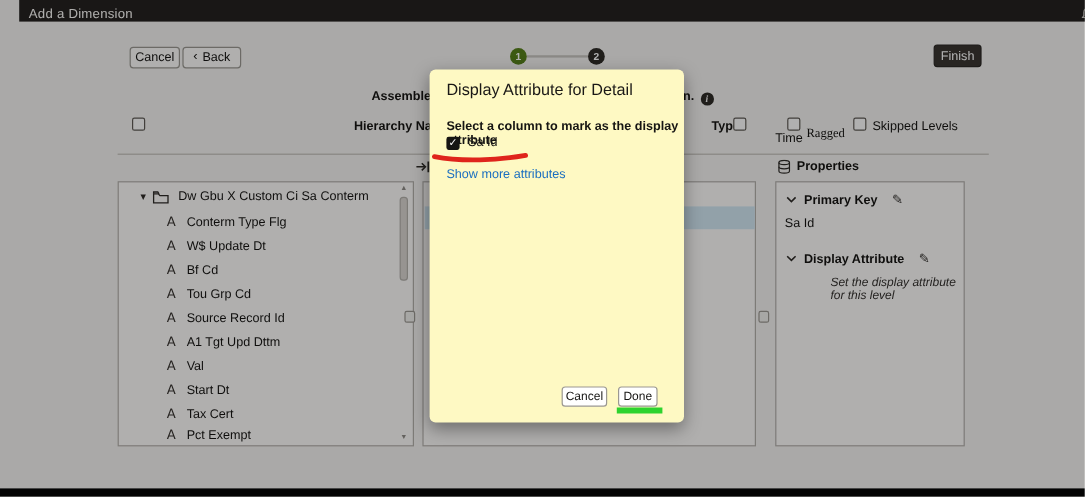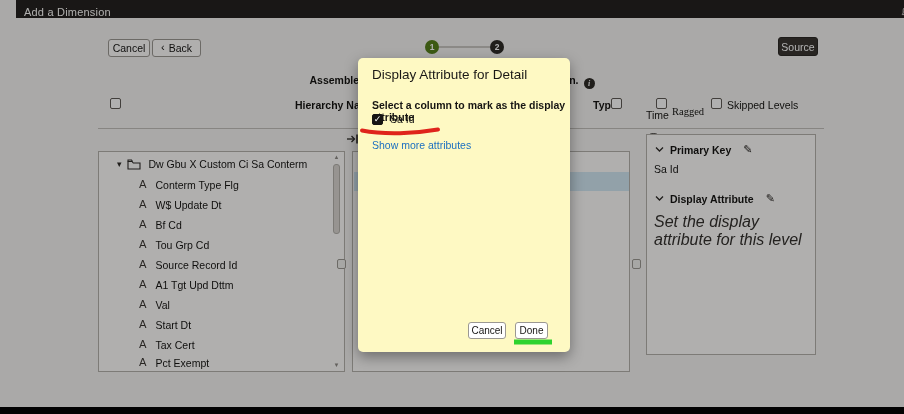"Source" span { text: Source -> Finish }
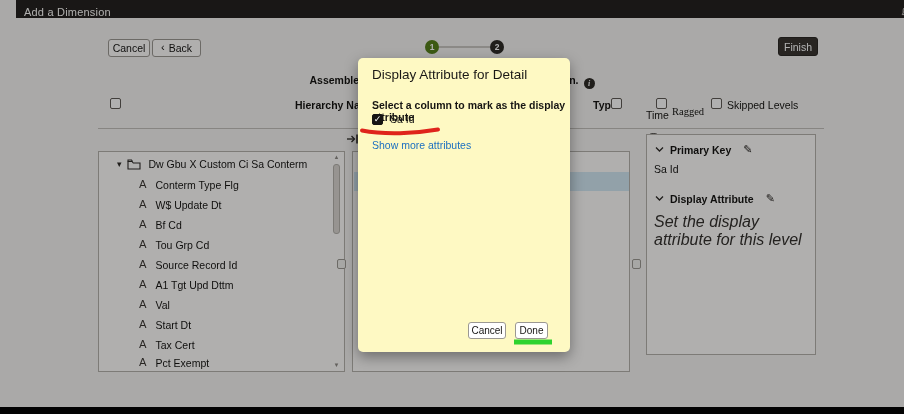"Primary Key" div.panel-box { top: 134px -> 151px; width: 170px -> 158px }
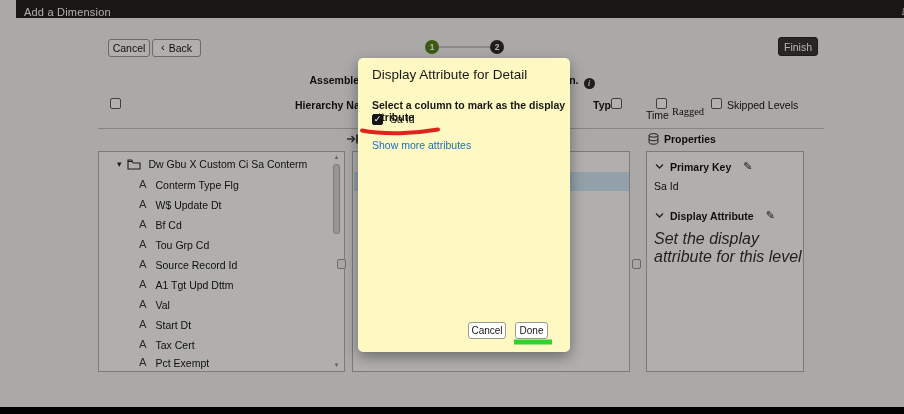"Set the display attribute for" .prop-hint { font-size: 16px -> 10px; margin-left: none -> 38px }
